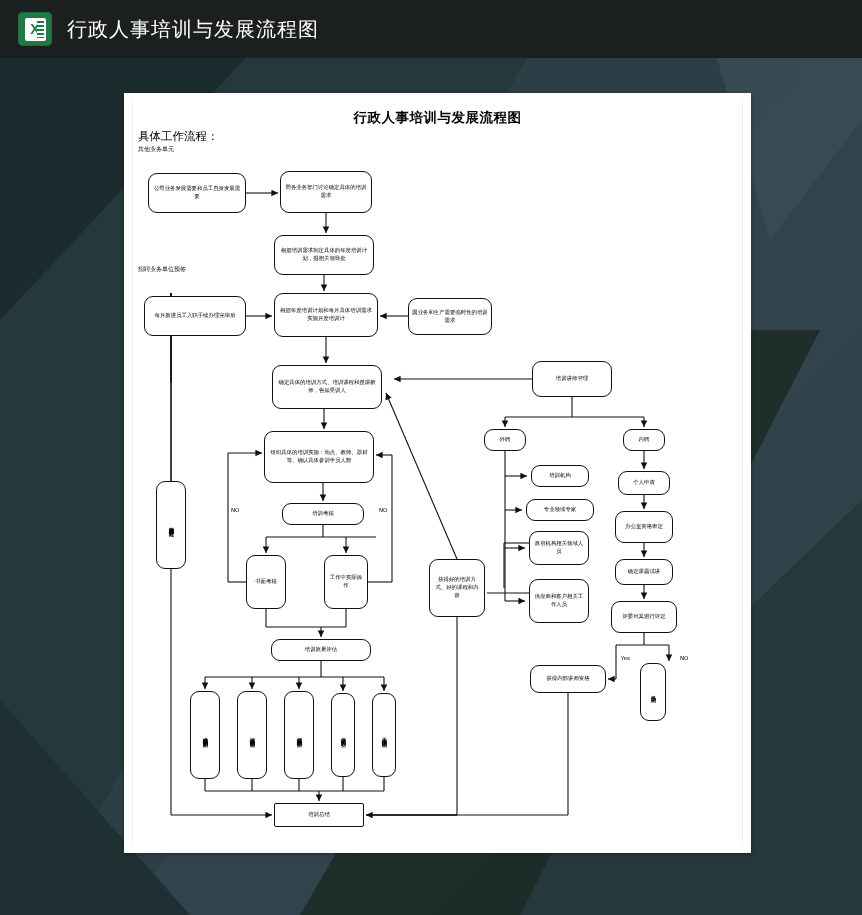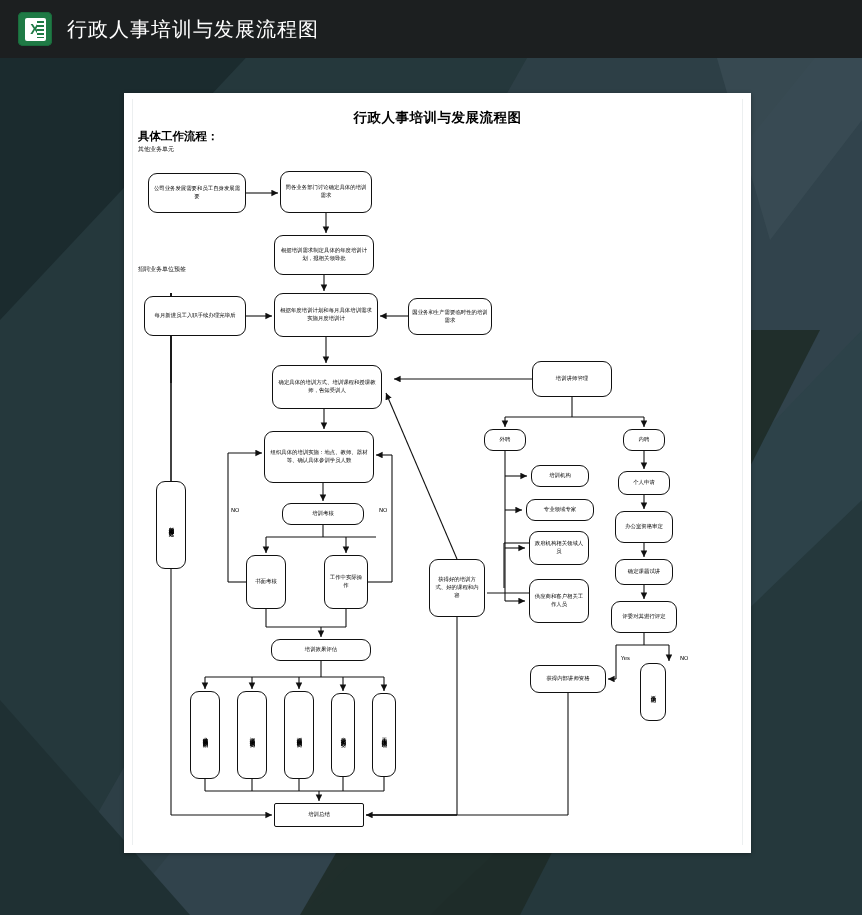"具体工作流程：" #sec-label { font-weight: bold -> normal }
